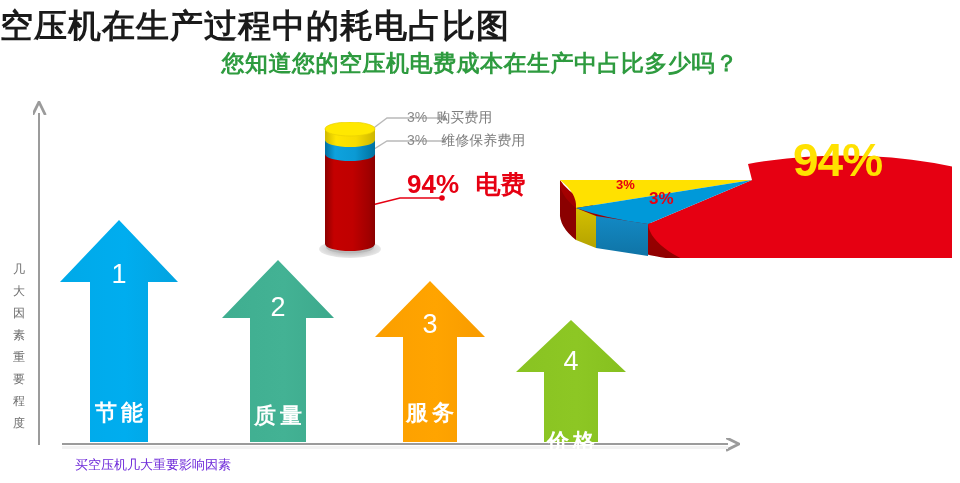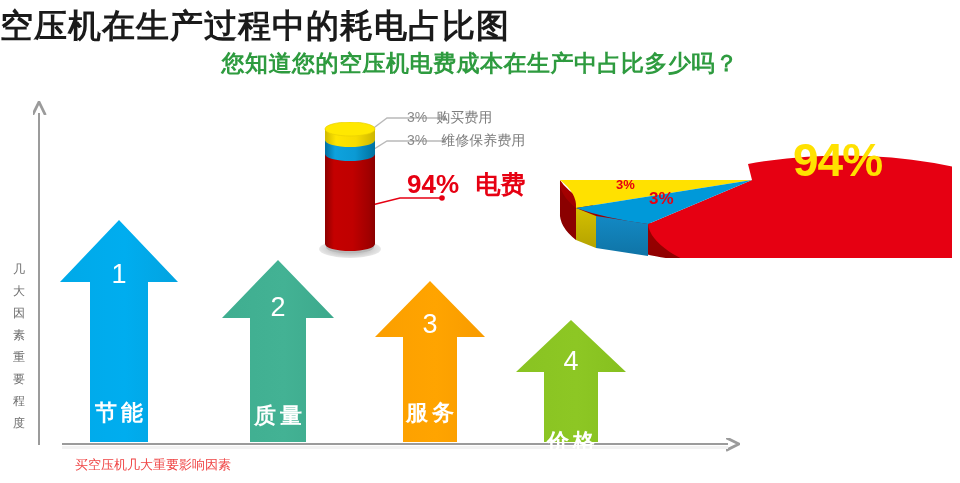"买空压机几大重要影响因素" .x-axis-label { color: #ef4444 -> #6d28d9 }
